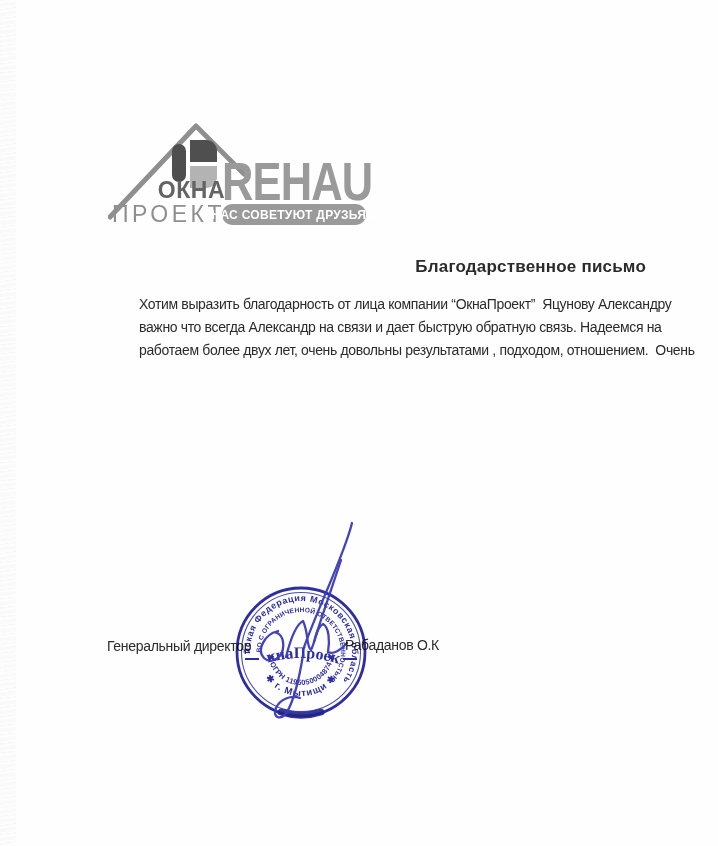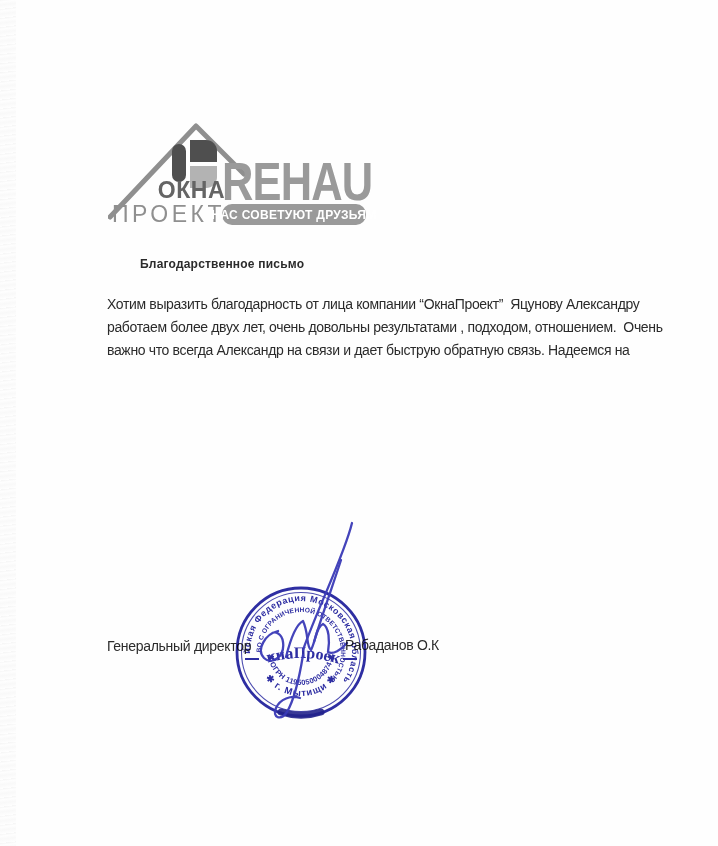"Благодарственное письмо" .title { font-size: 12px -> 17px; text-align: left -> right }
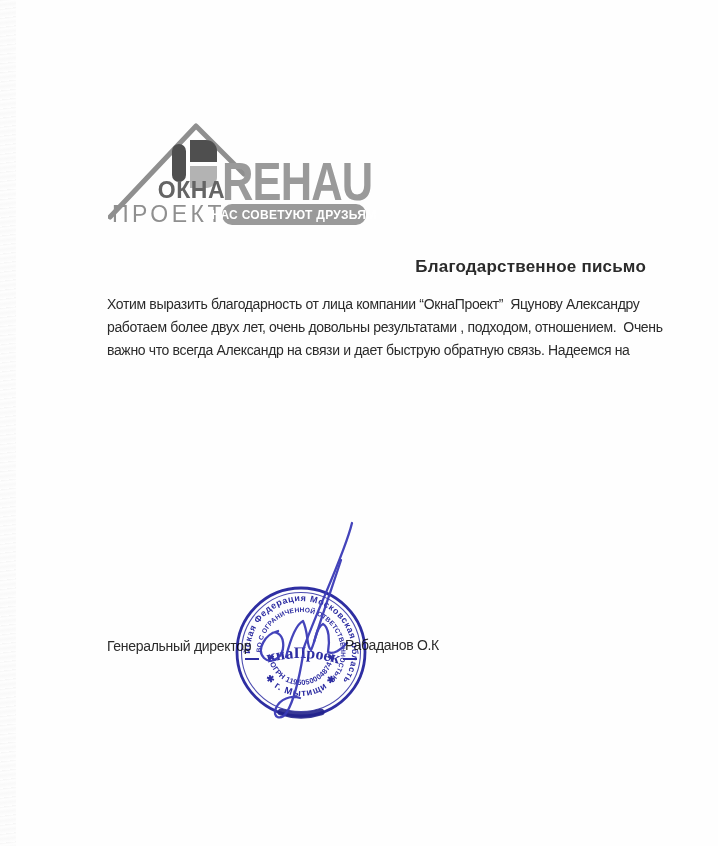"Хотим выразить благодарность от лица" .body-line { margin-left: none -> 32px }
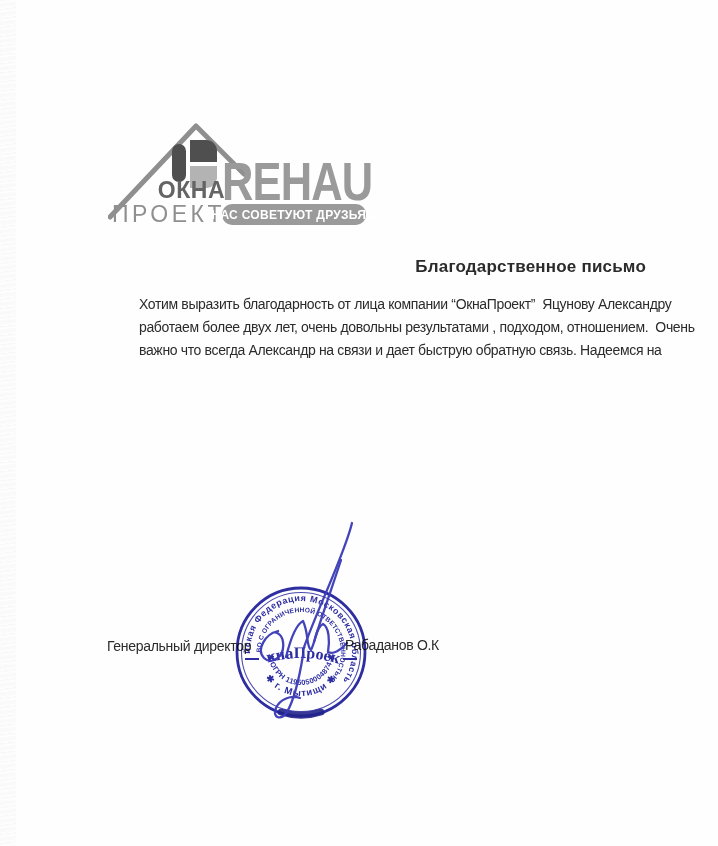"работаем более двух лет, очень" div.body-line { order: before "важно что всегда Александр на" -> after "важно что всегда Александр на" }
